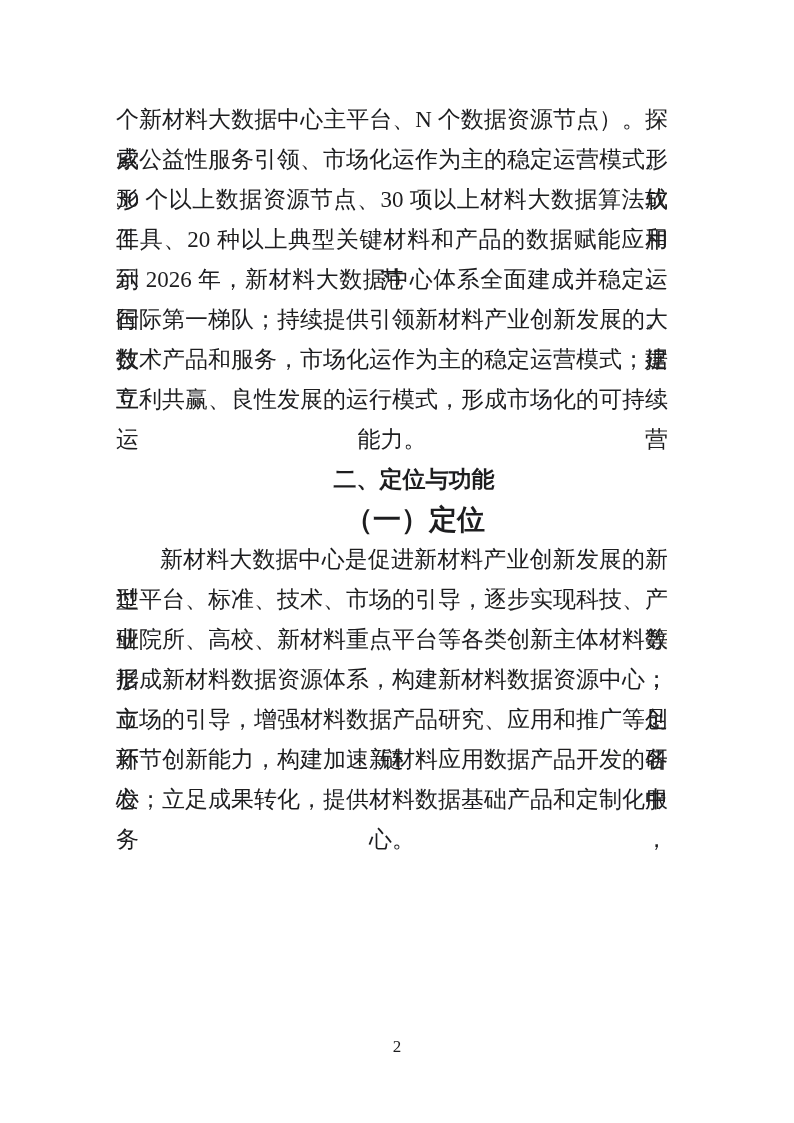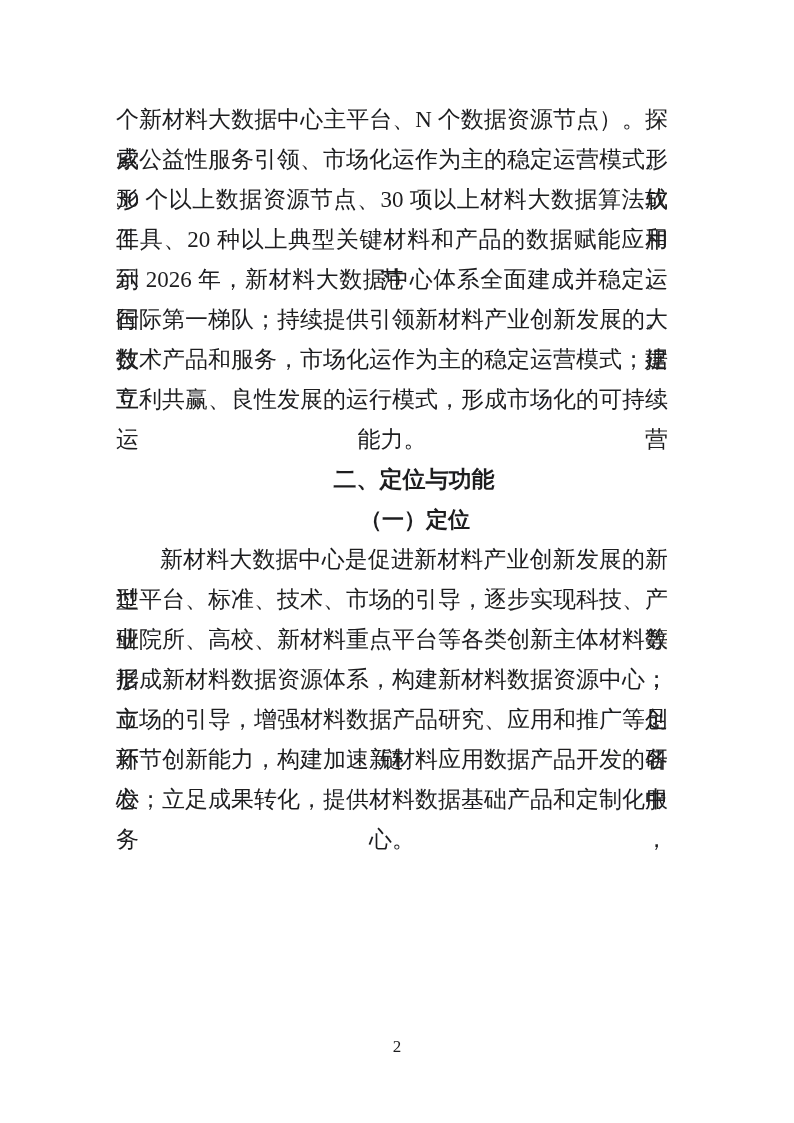"（一）定位" .line.h2 { font-size: 22px -> 28px }
